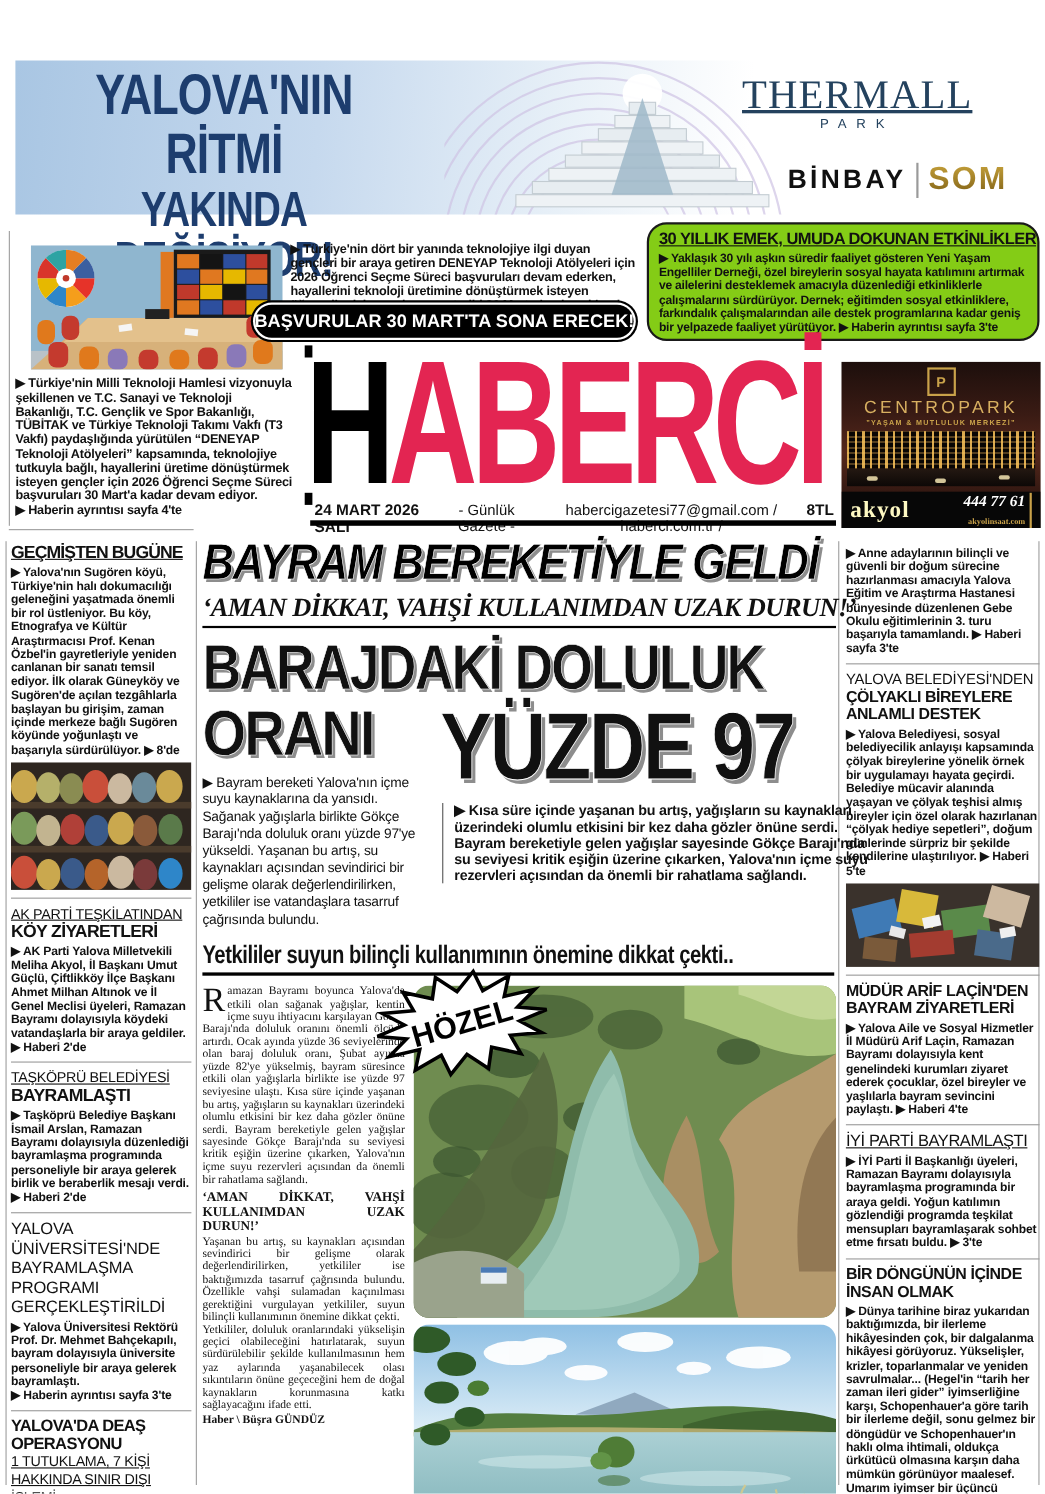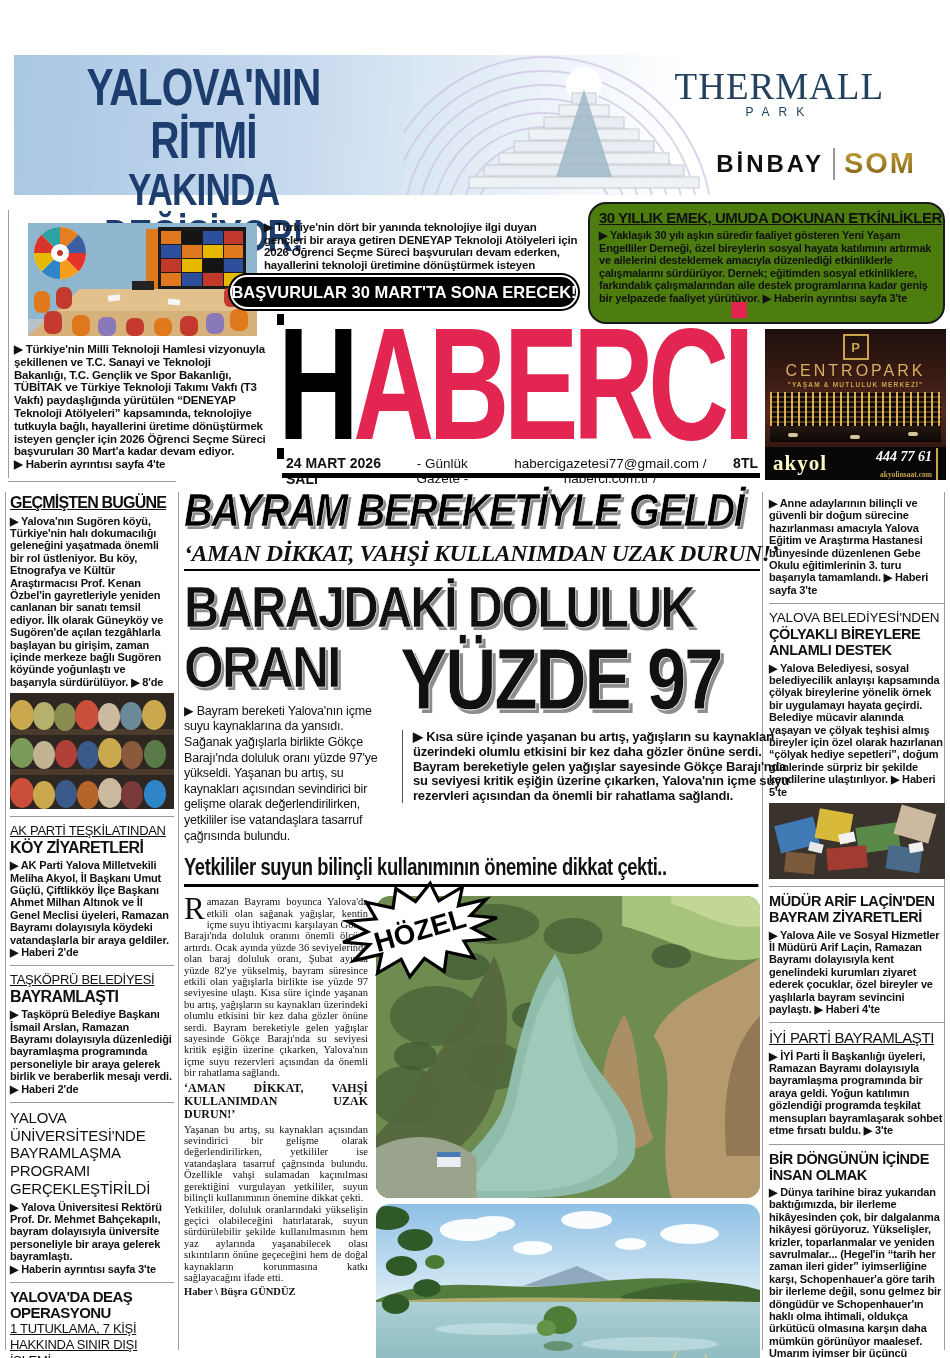"THERMALL" .thermall .tname { text-decoration: none -> underline }
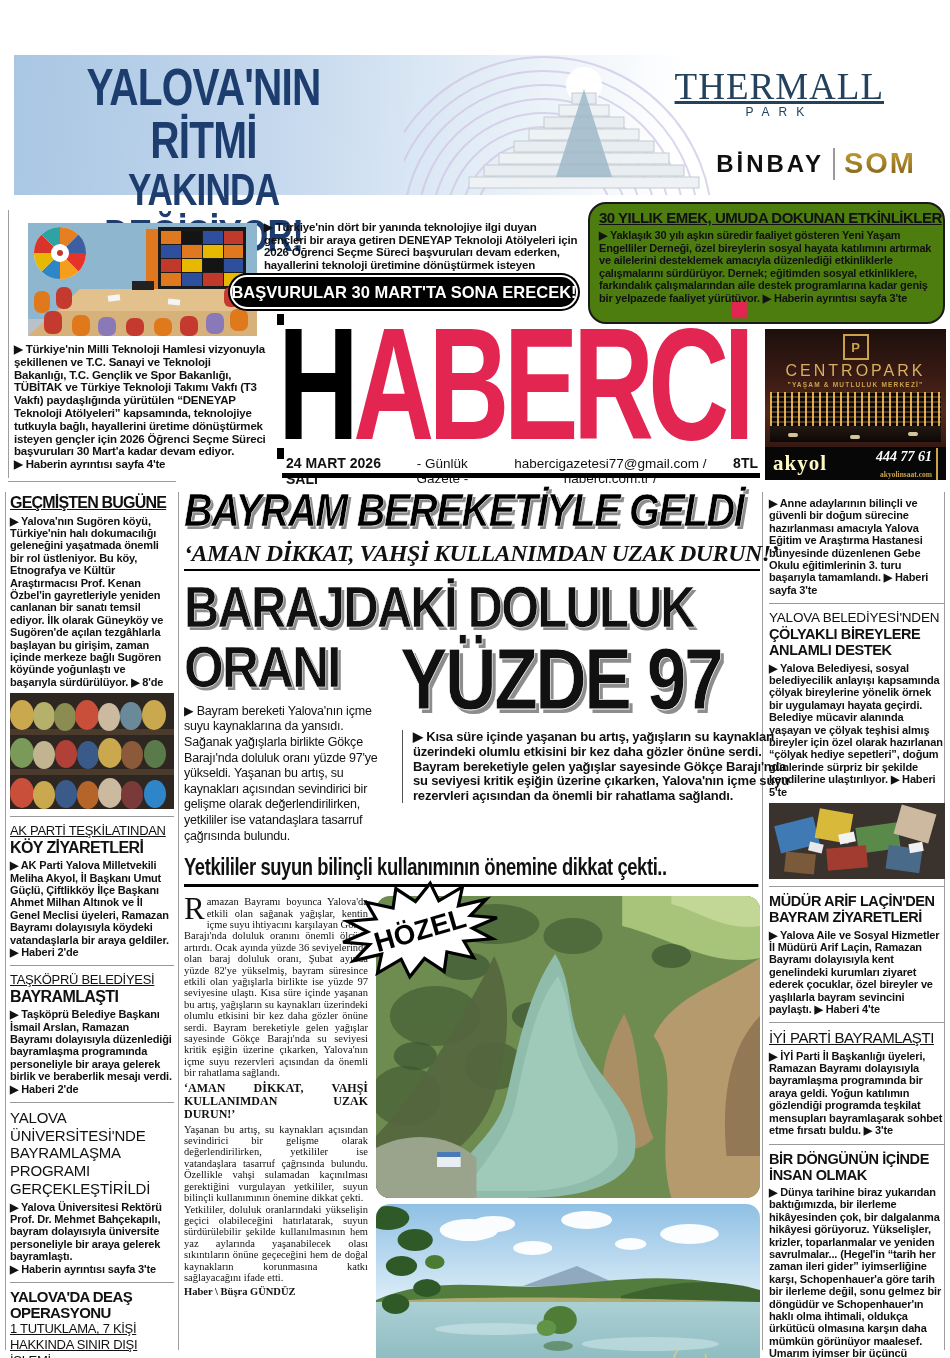"30 YILLIK EMEK, UMUDA DOKUNAN" .box30 { background: #4d7c0f -> #84cc16; height: 122px -> 108px }
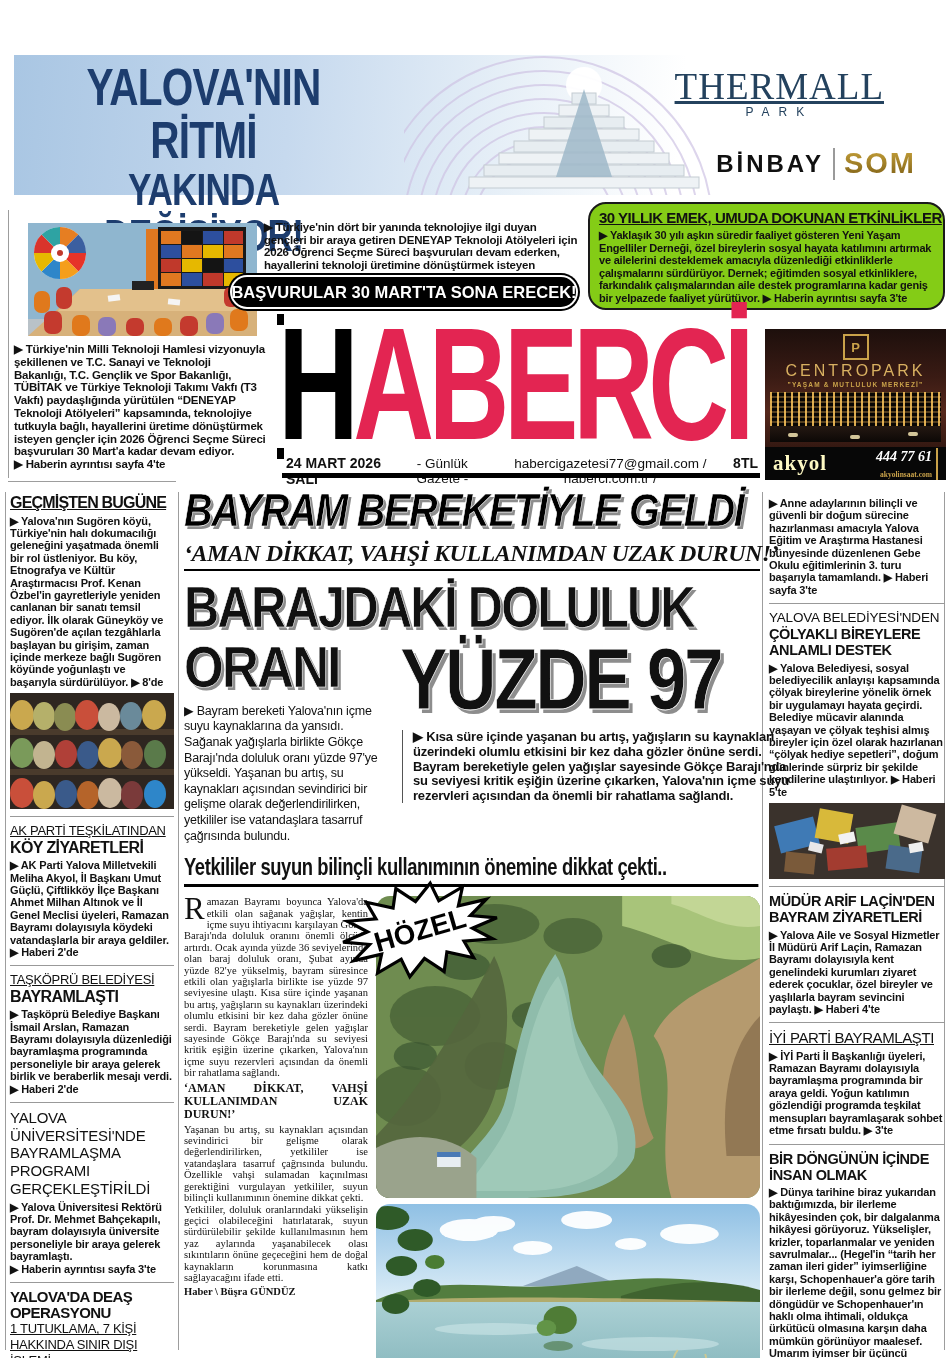"Yaşanan bu artış, su kaynakları" div { text: vatandaşlara -> baktığımızda }
